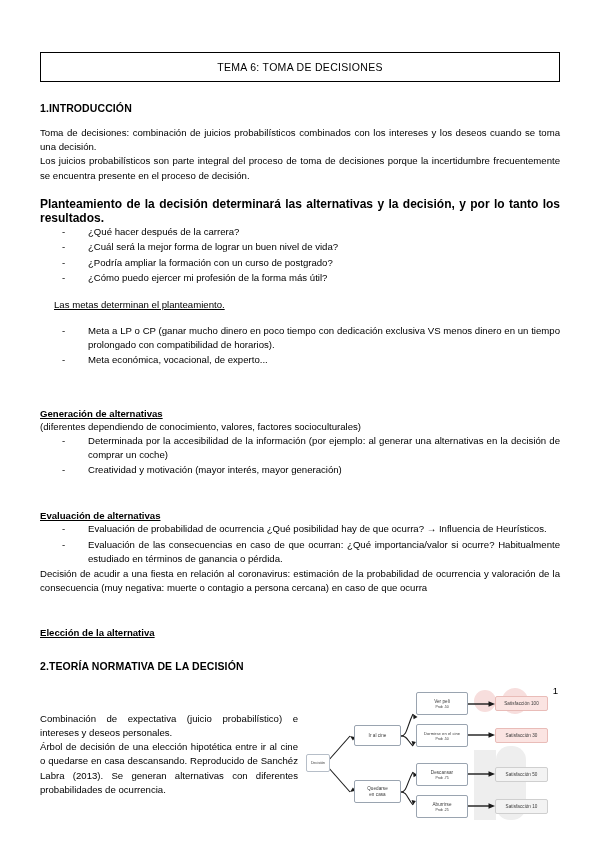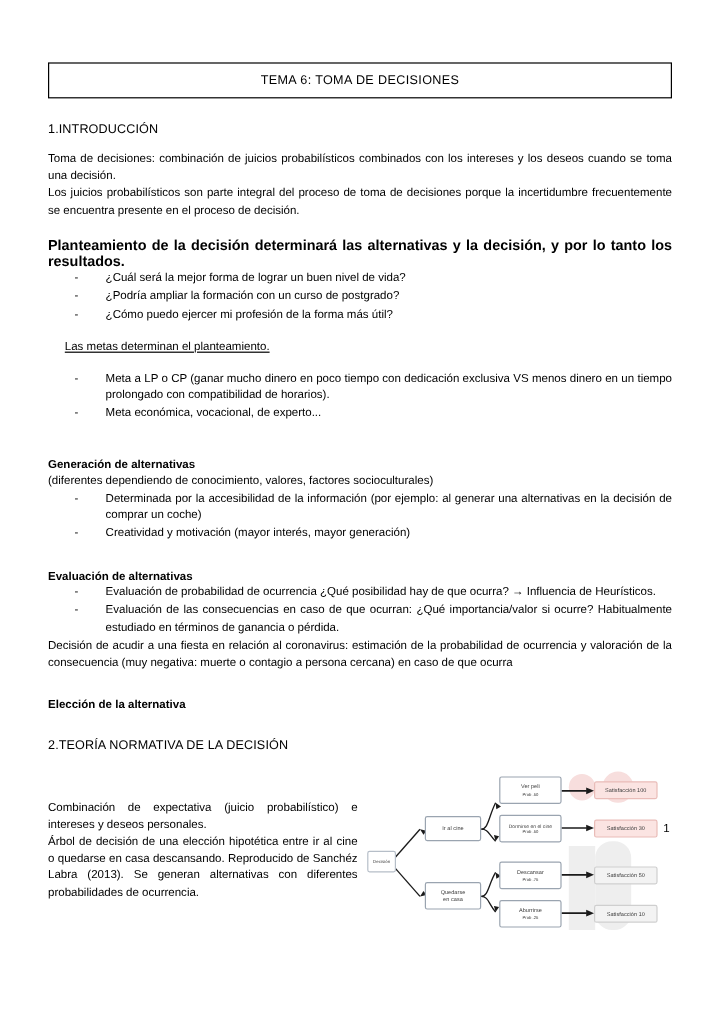"1.INTRODUCCIÓN" .sec-head { font-weight: none -> bold }
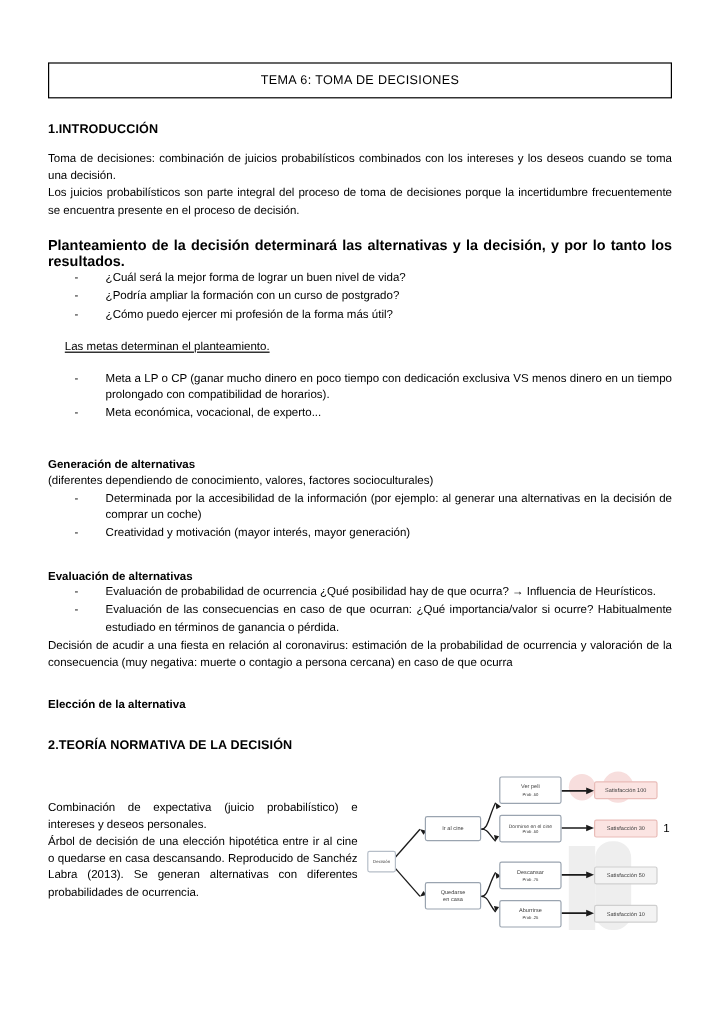"¿Qué hacer después de la" li { html: none -> <li>¿Qué hacer después de la carrera?</li> }
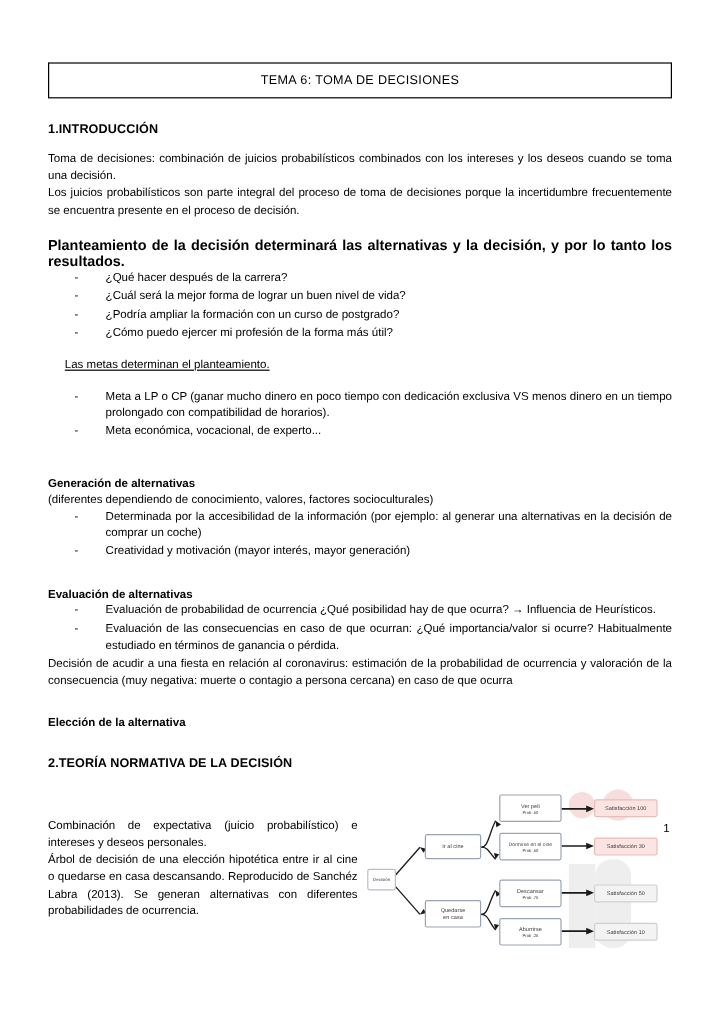"Generación de alternativas" .sub-head { margin: 8px 0 1px 0 -> 18px 0 1px 0; text-decoration: none -> underline }
